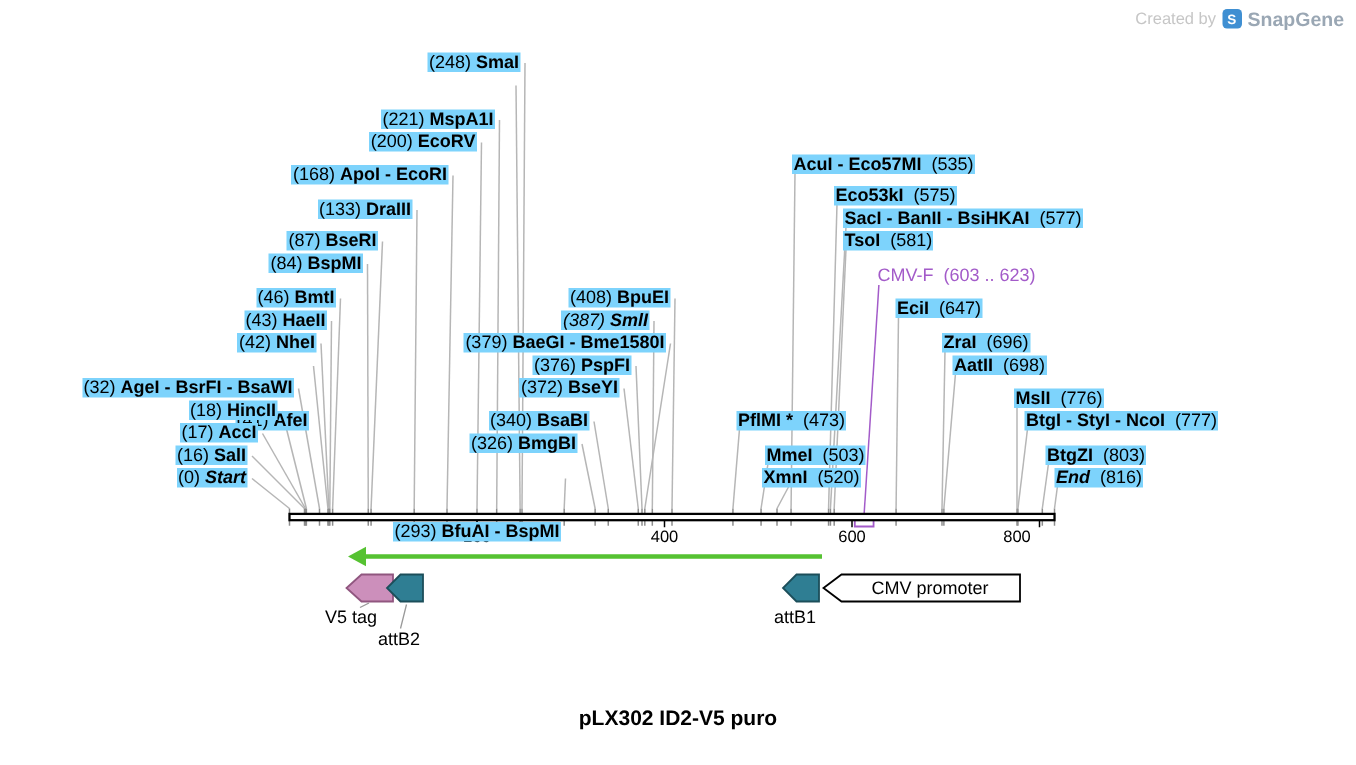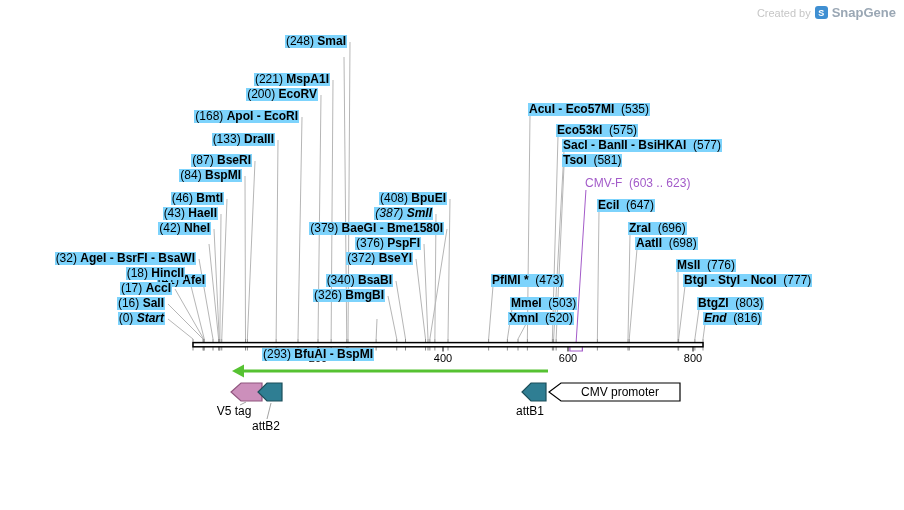"800" div.tickn { left: 693px -> 678px }
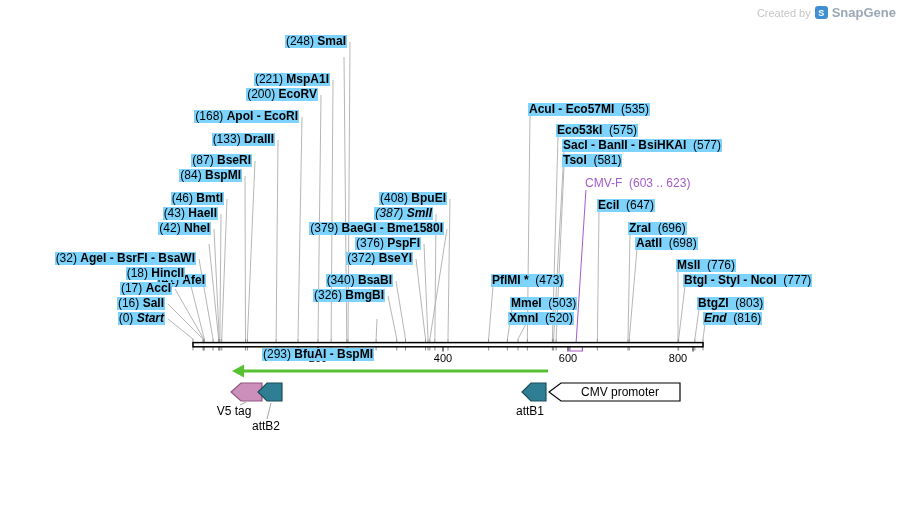"pLX302 ID2-V5 puro" div.title { html: none -> <div>pLX302 ID2-V5 puro</div> }
